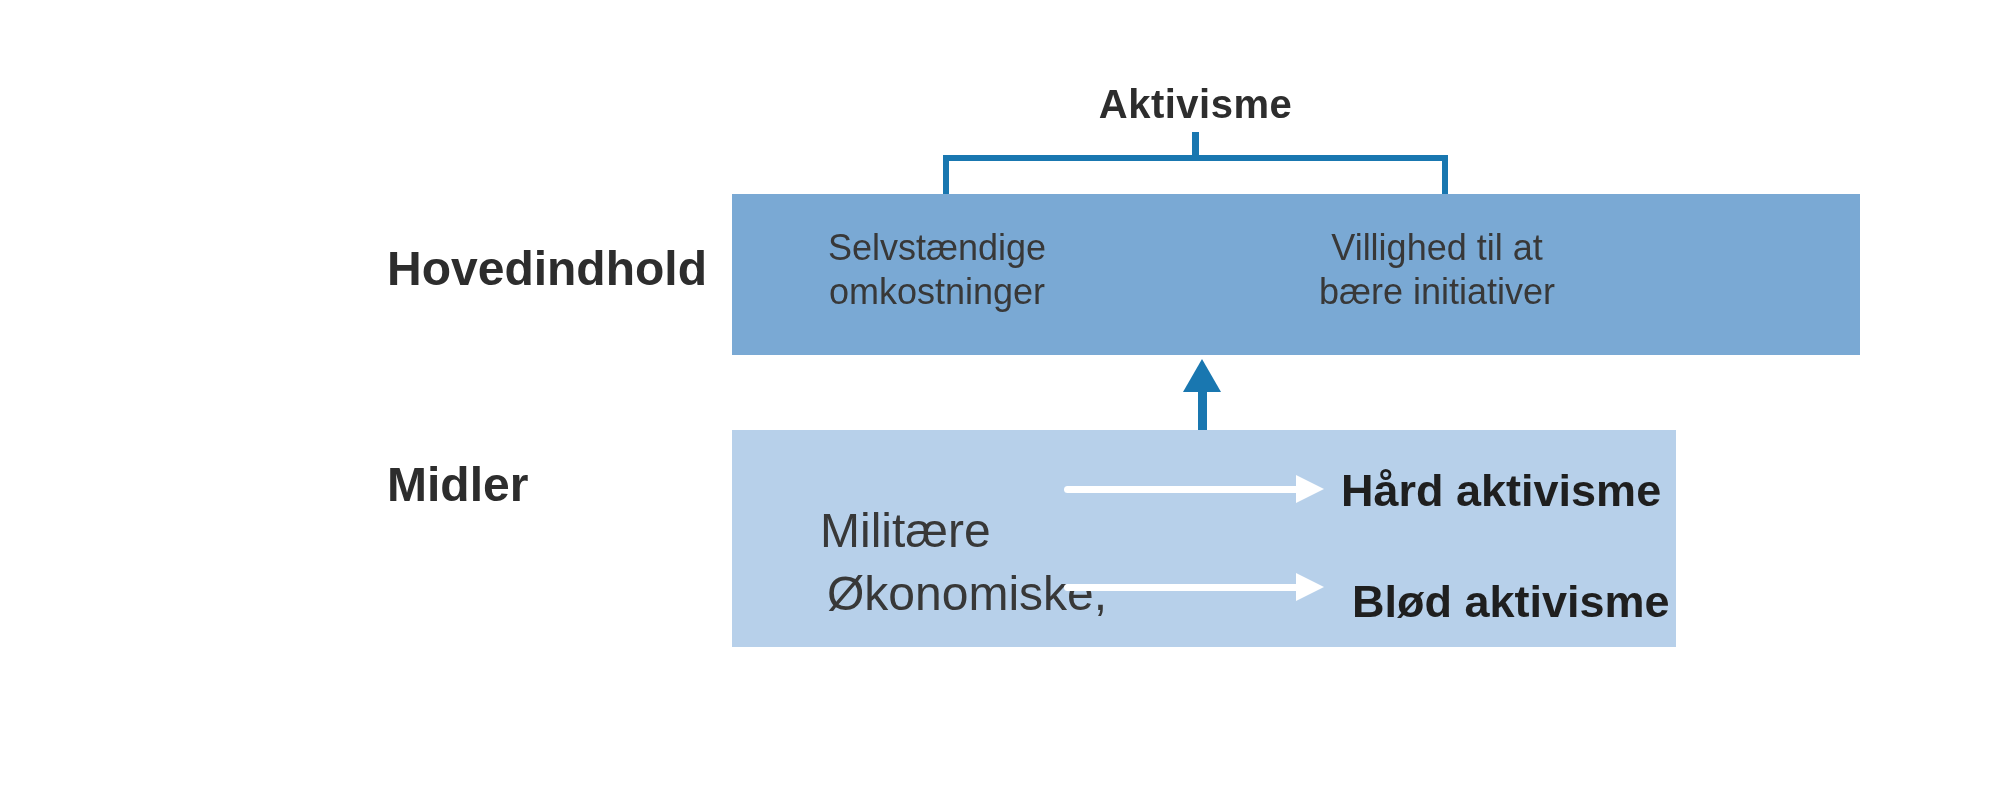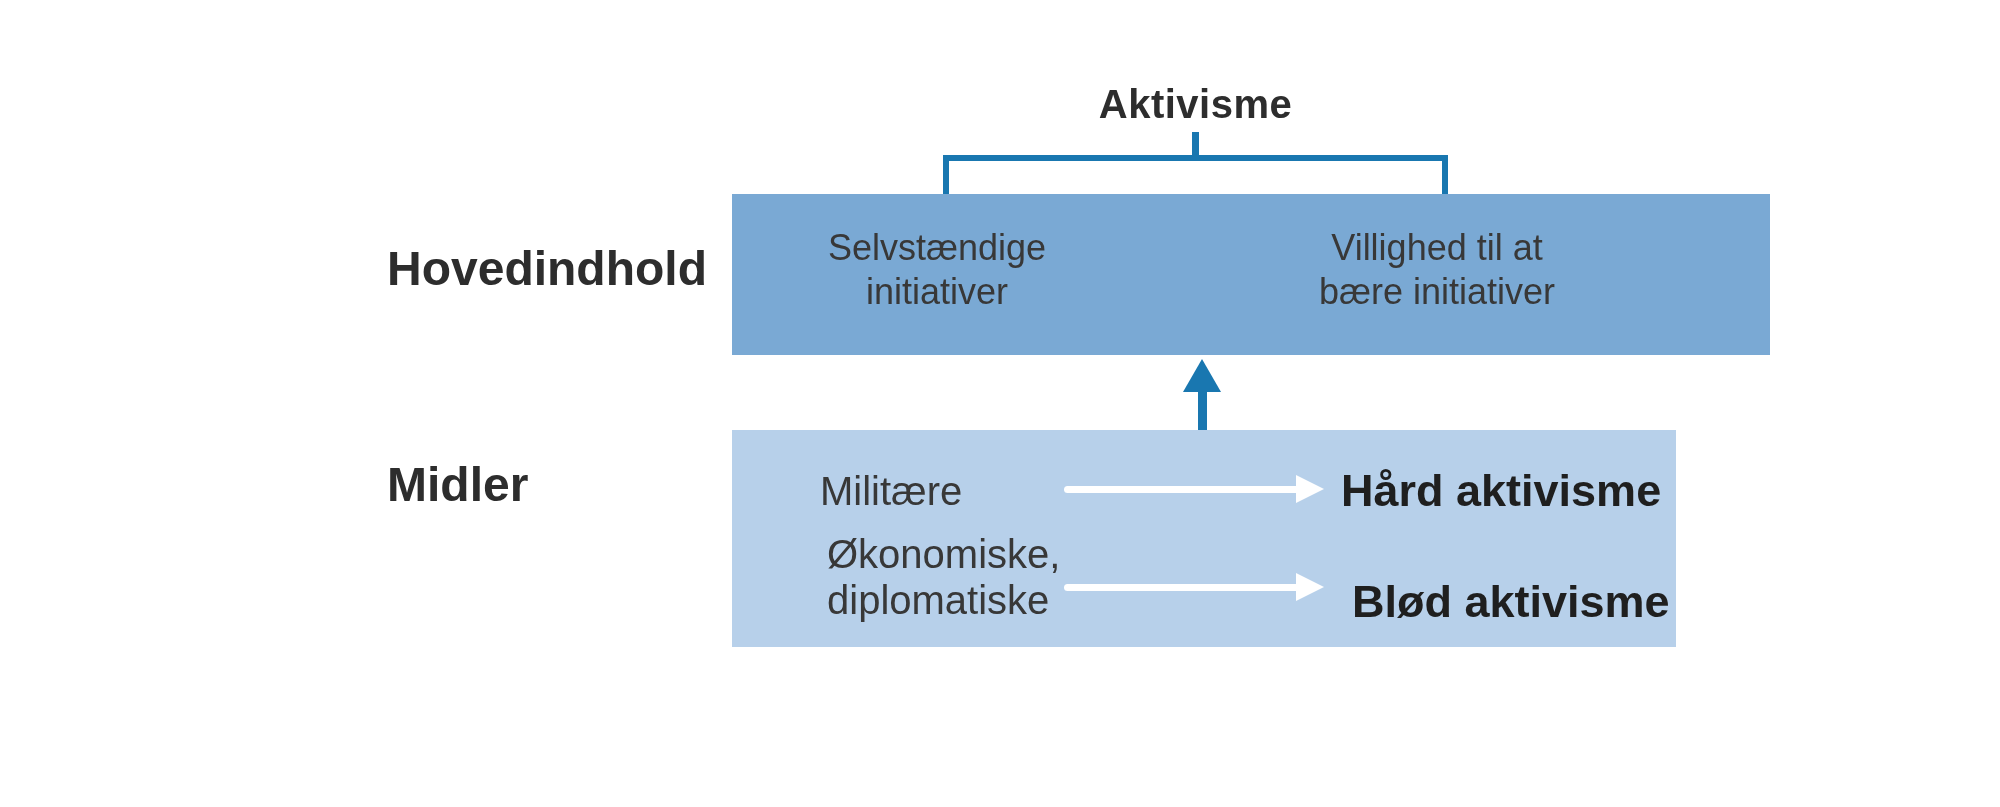"Selvstændige" .top-box { width: 1038px -> 1128px }
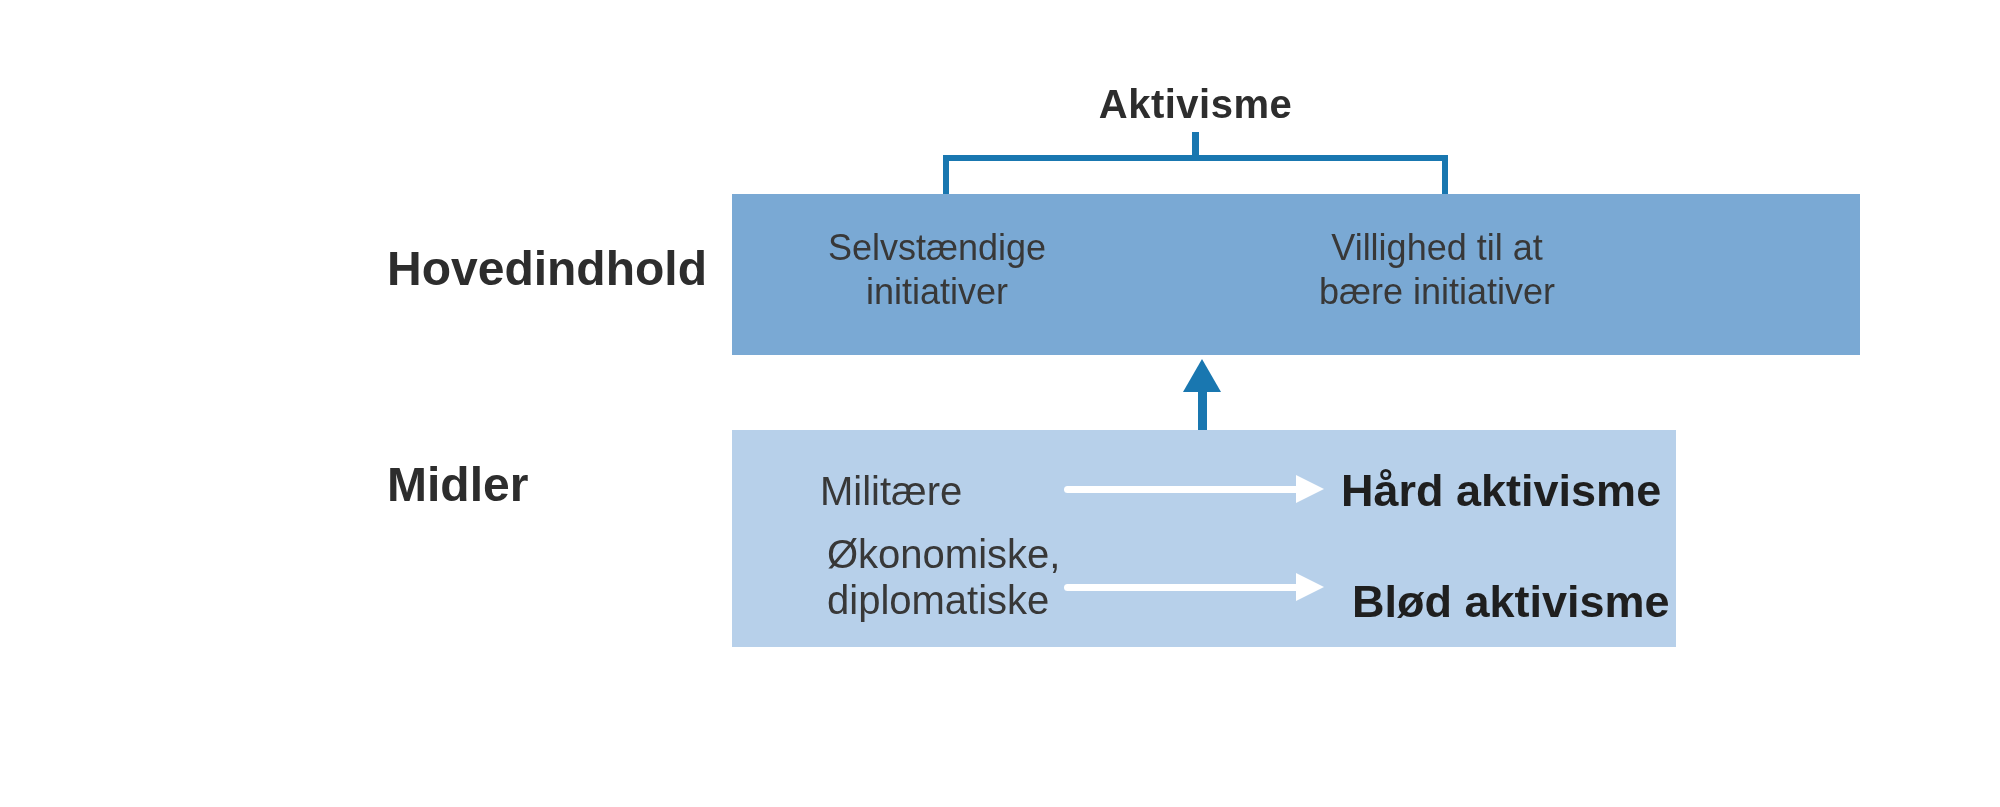"initiativer" div { text: initiativer -> omkostninger }
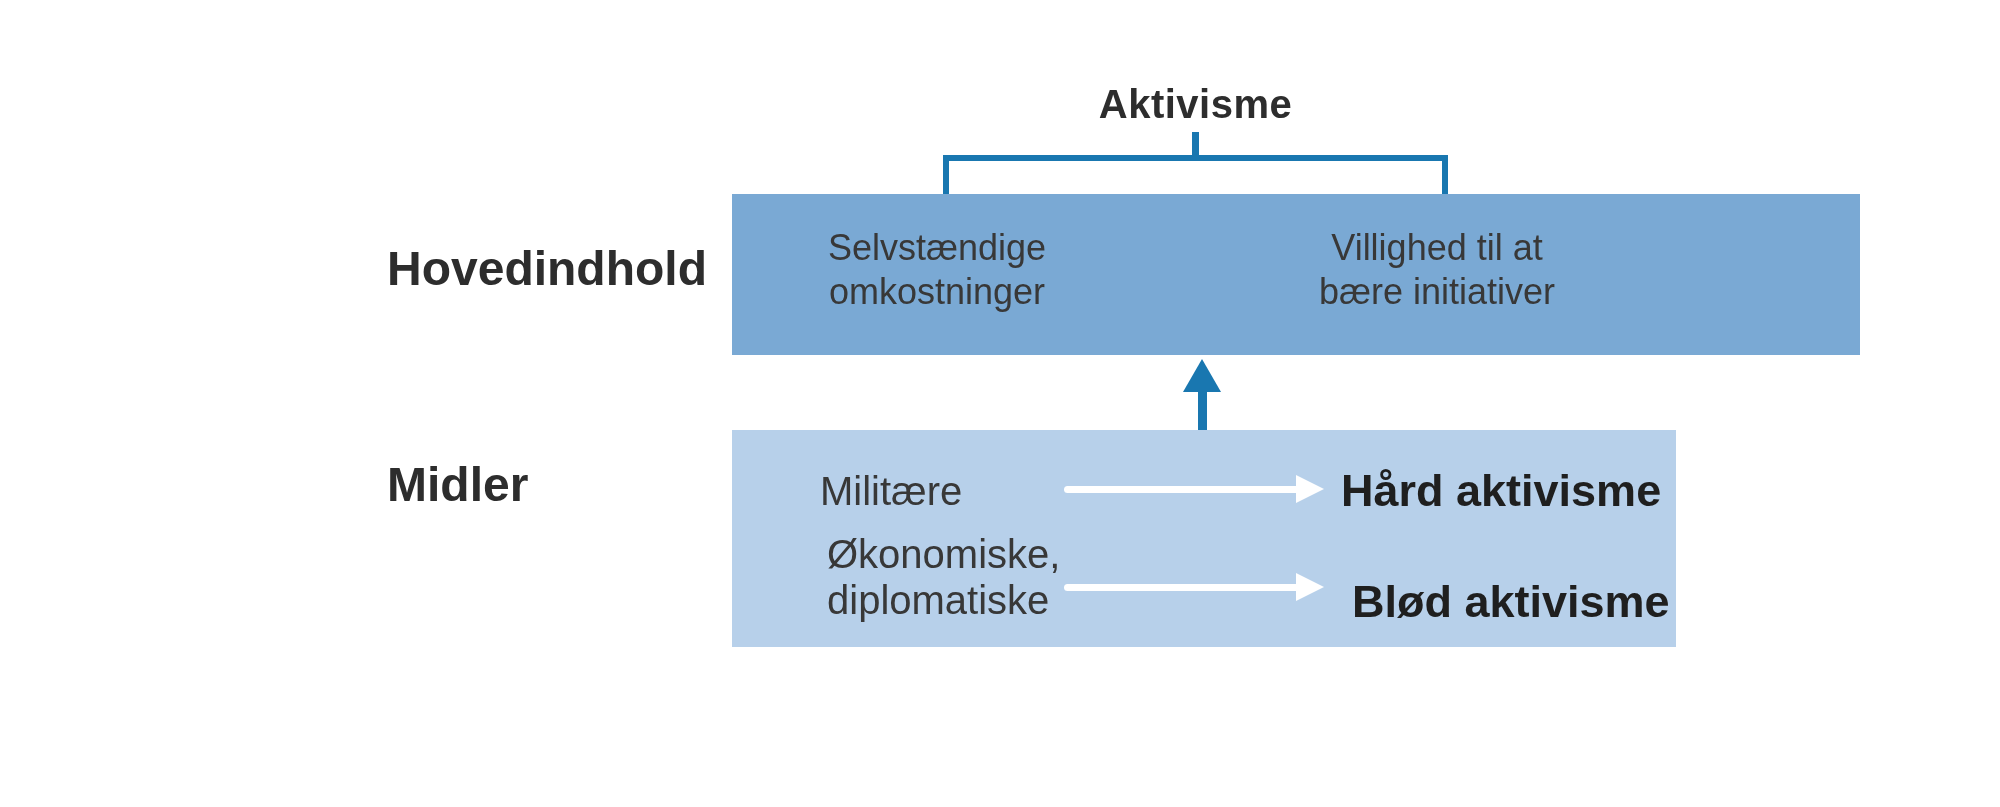"Militære" .src { font-size: 40px -> 48px; margin-top: none -> 40px }
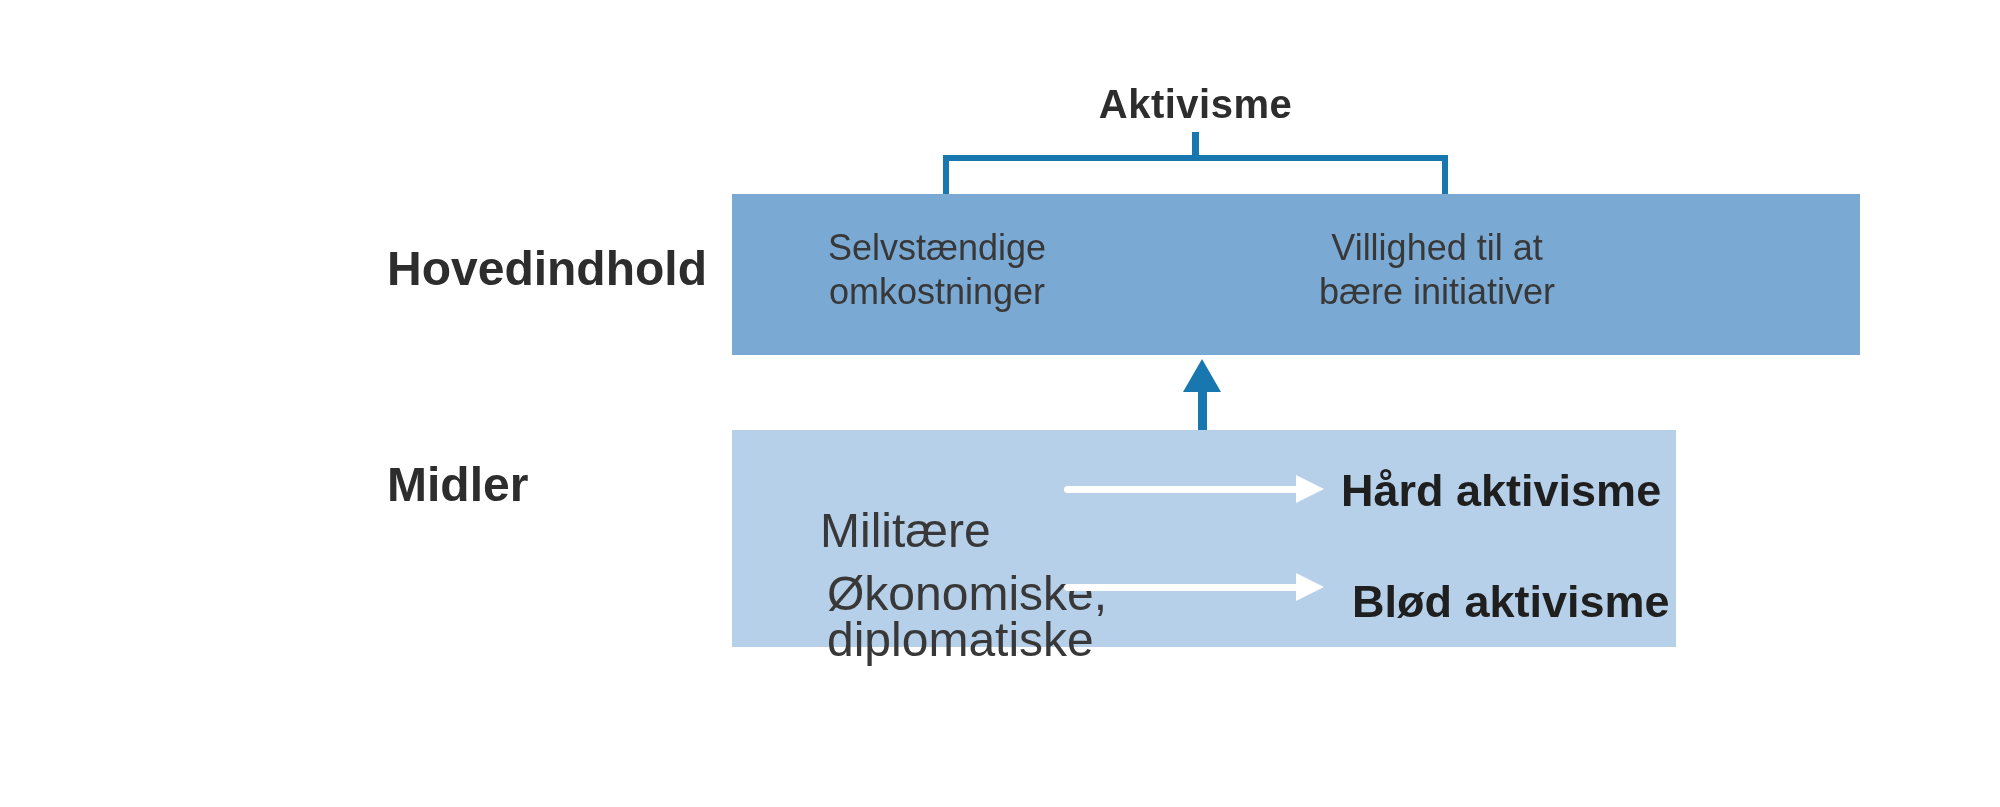"diplomatiske" div { html: <div>diplomatiske</div> -> none }
